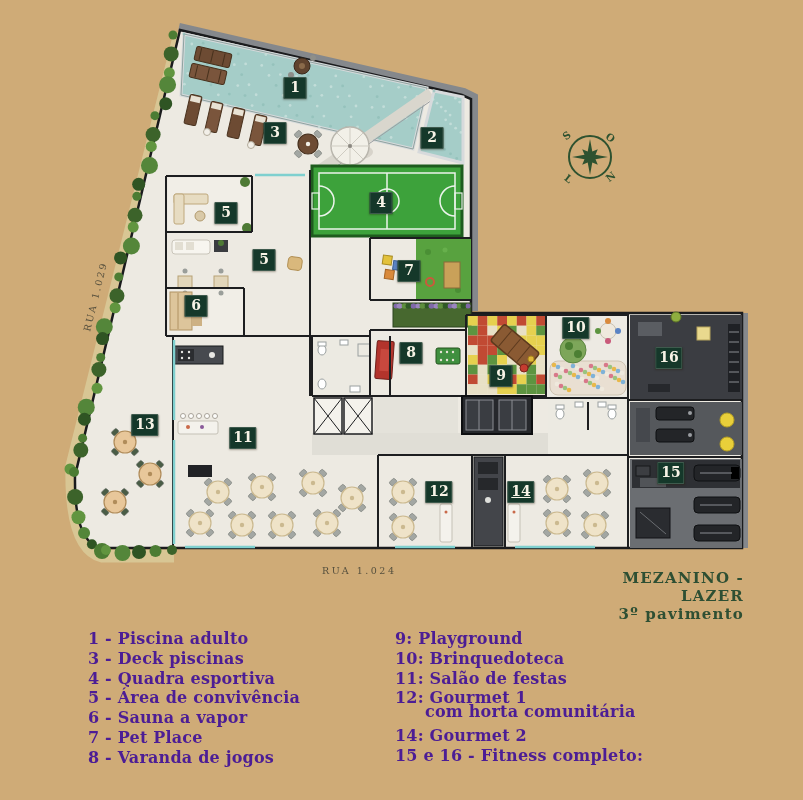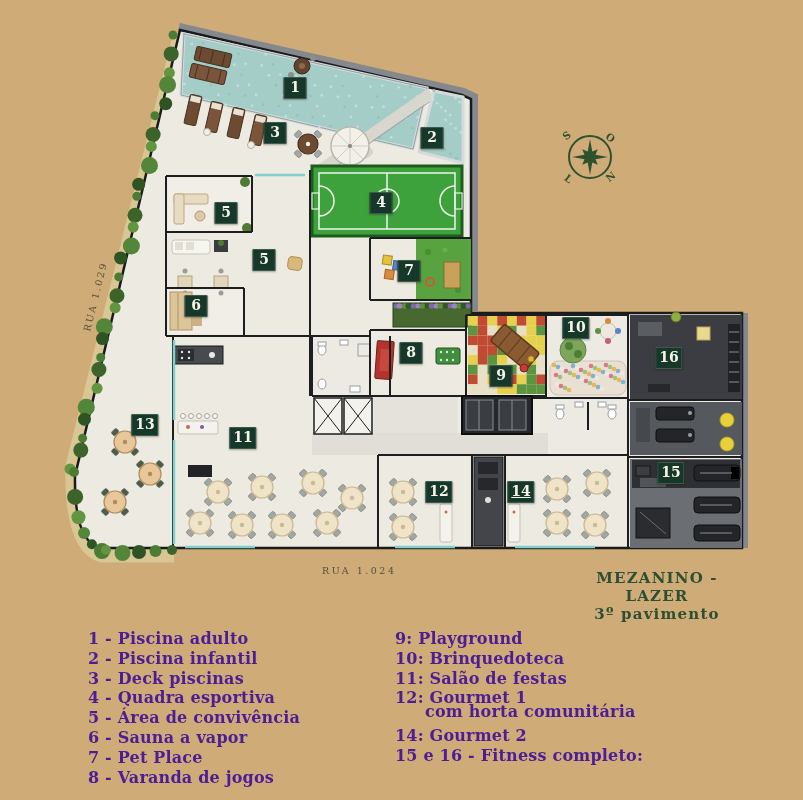"MEZANINO - LAZER" .plan-title { text-align: center -> right }
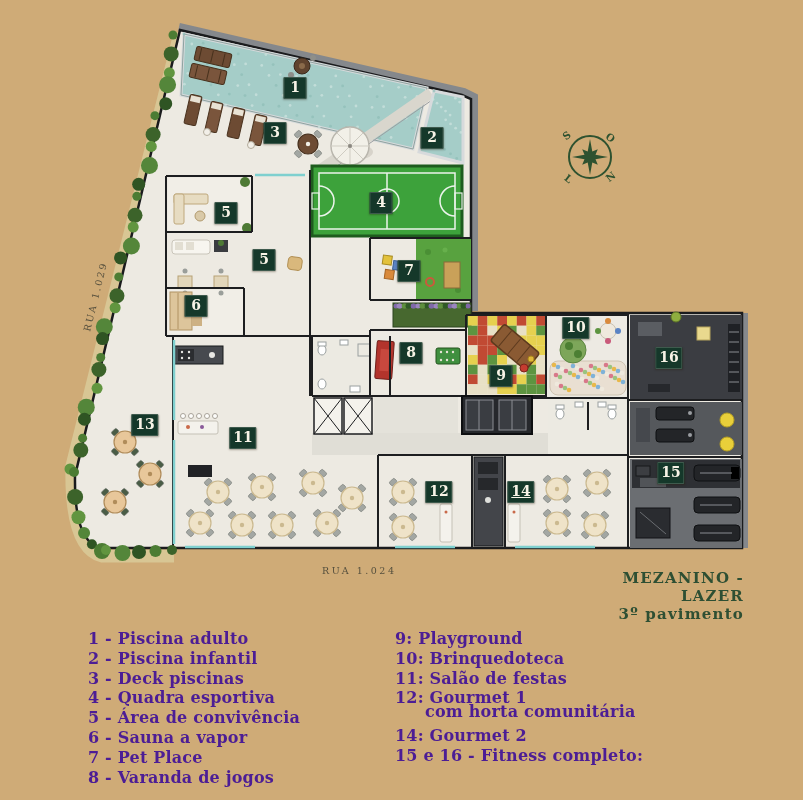"2 - Piscina infantil" div.lrow { html: <div> <div>2 - Piscina infantil</div> </div> -> none }
